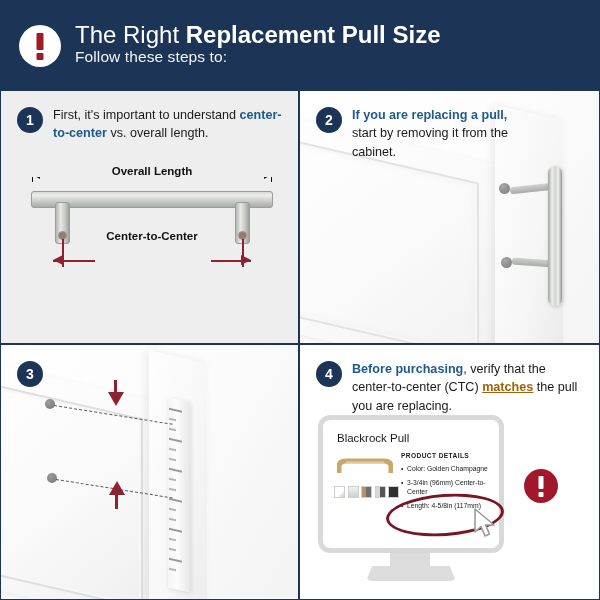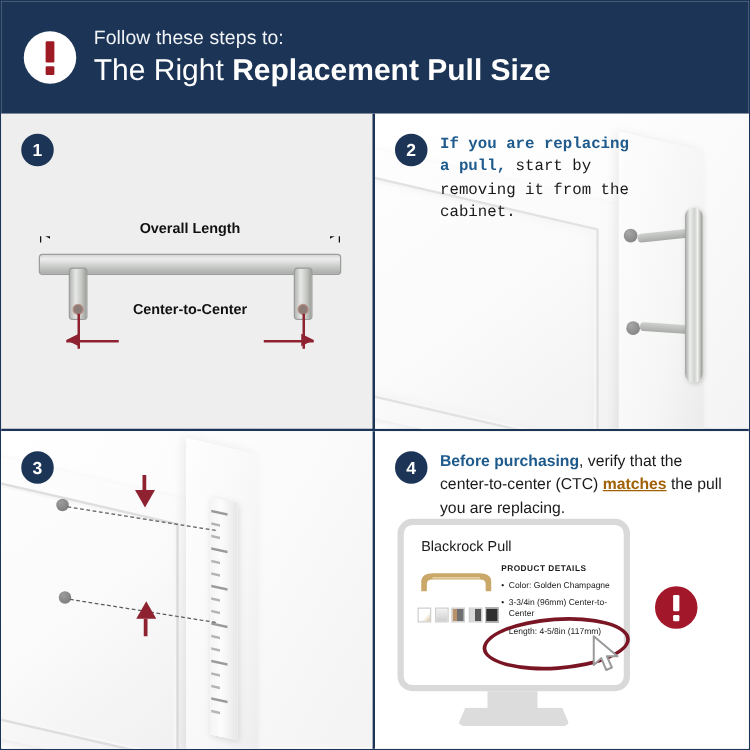"Follow these steps to:" div { order: before "The Right Replacement Pull Size" -> after "The Right Replacement Pull Size" }
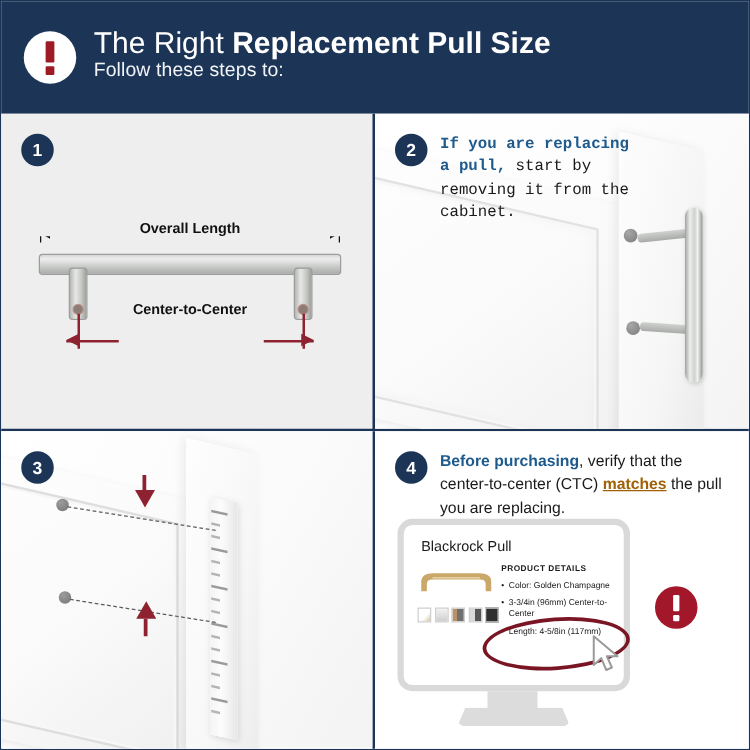"First, it's important to understand" div.step-txt { html: none -> <div><span>First, it's important to understand </span><span>center-to-center</span><span> vs. overall length.</span></div> }
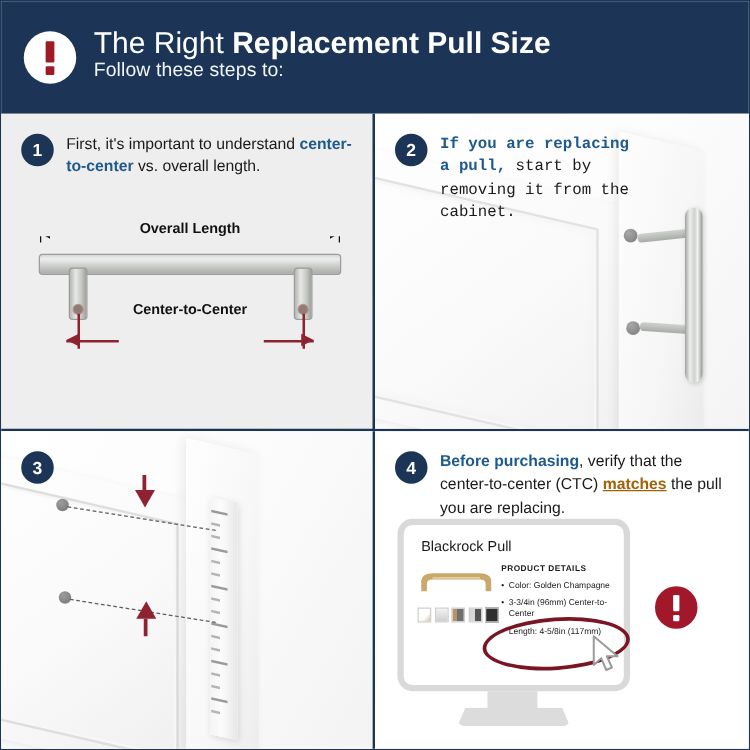"If you are replacing a" div.step-txt { font-family: Liberation Mono, monospace -> none }
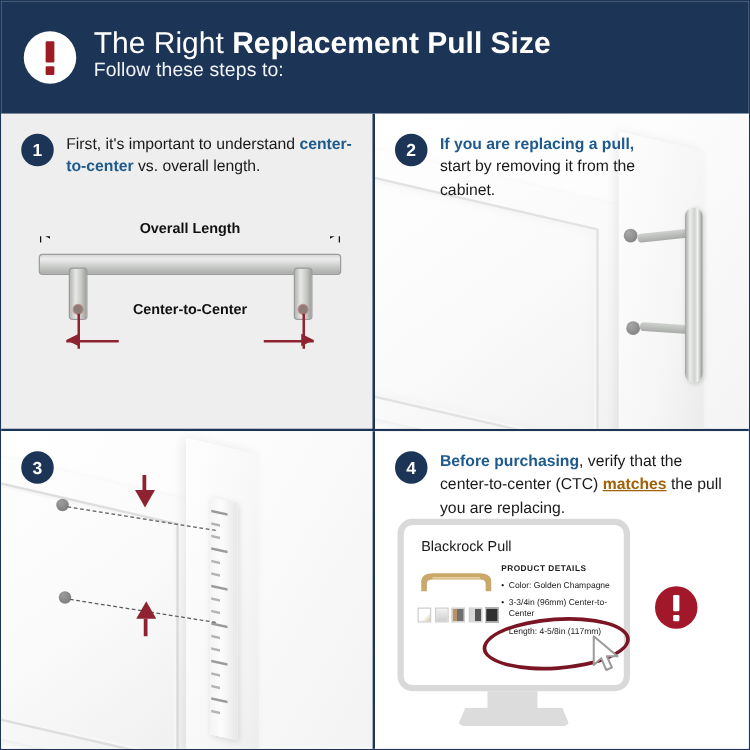"Overall Length" #pull-diagram { top: 90px -> 78px }
